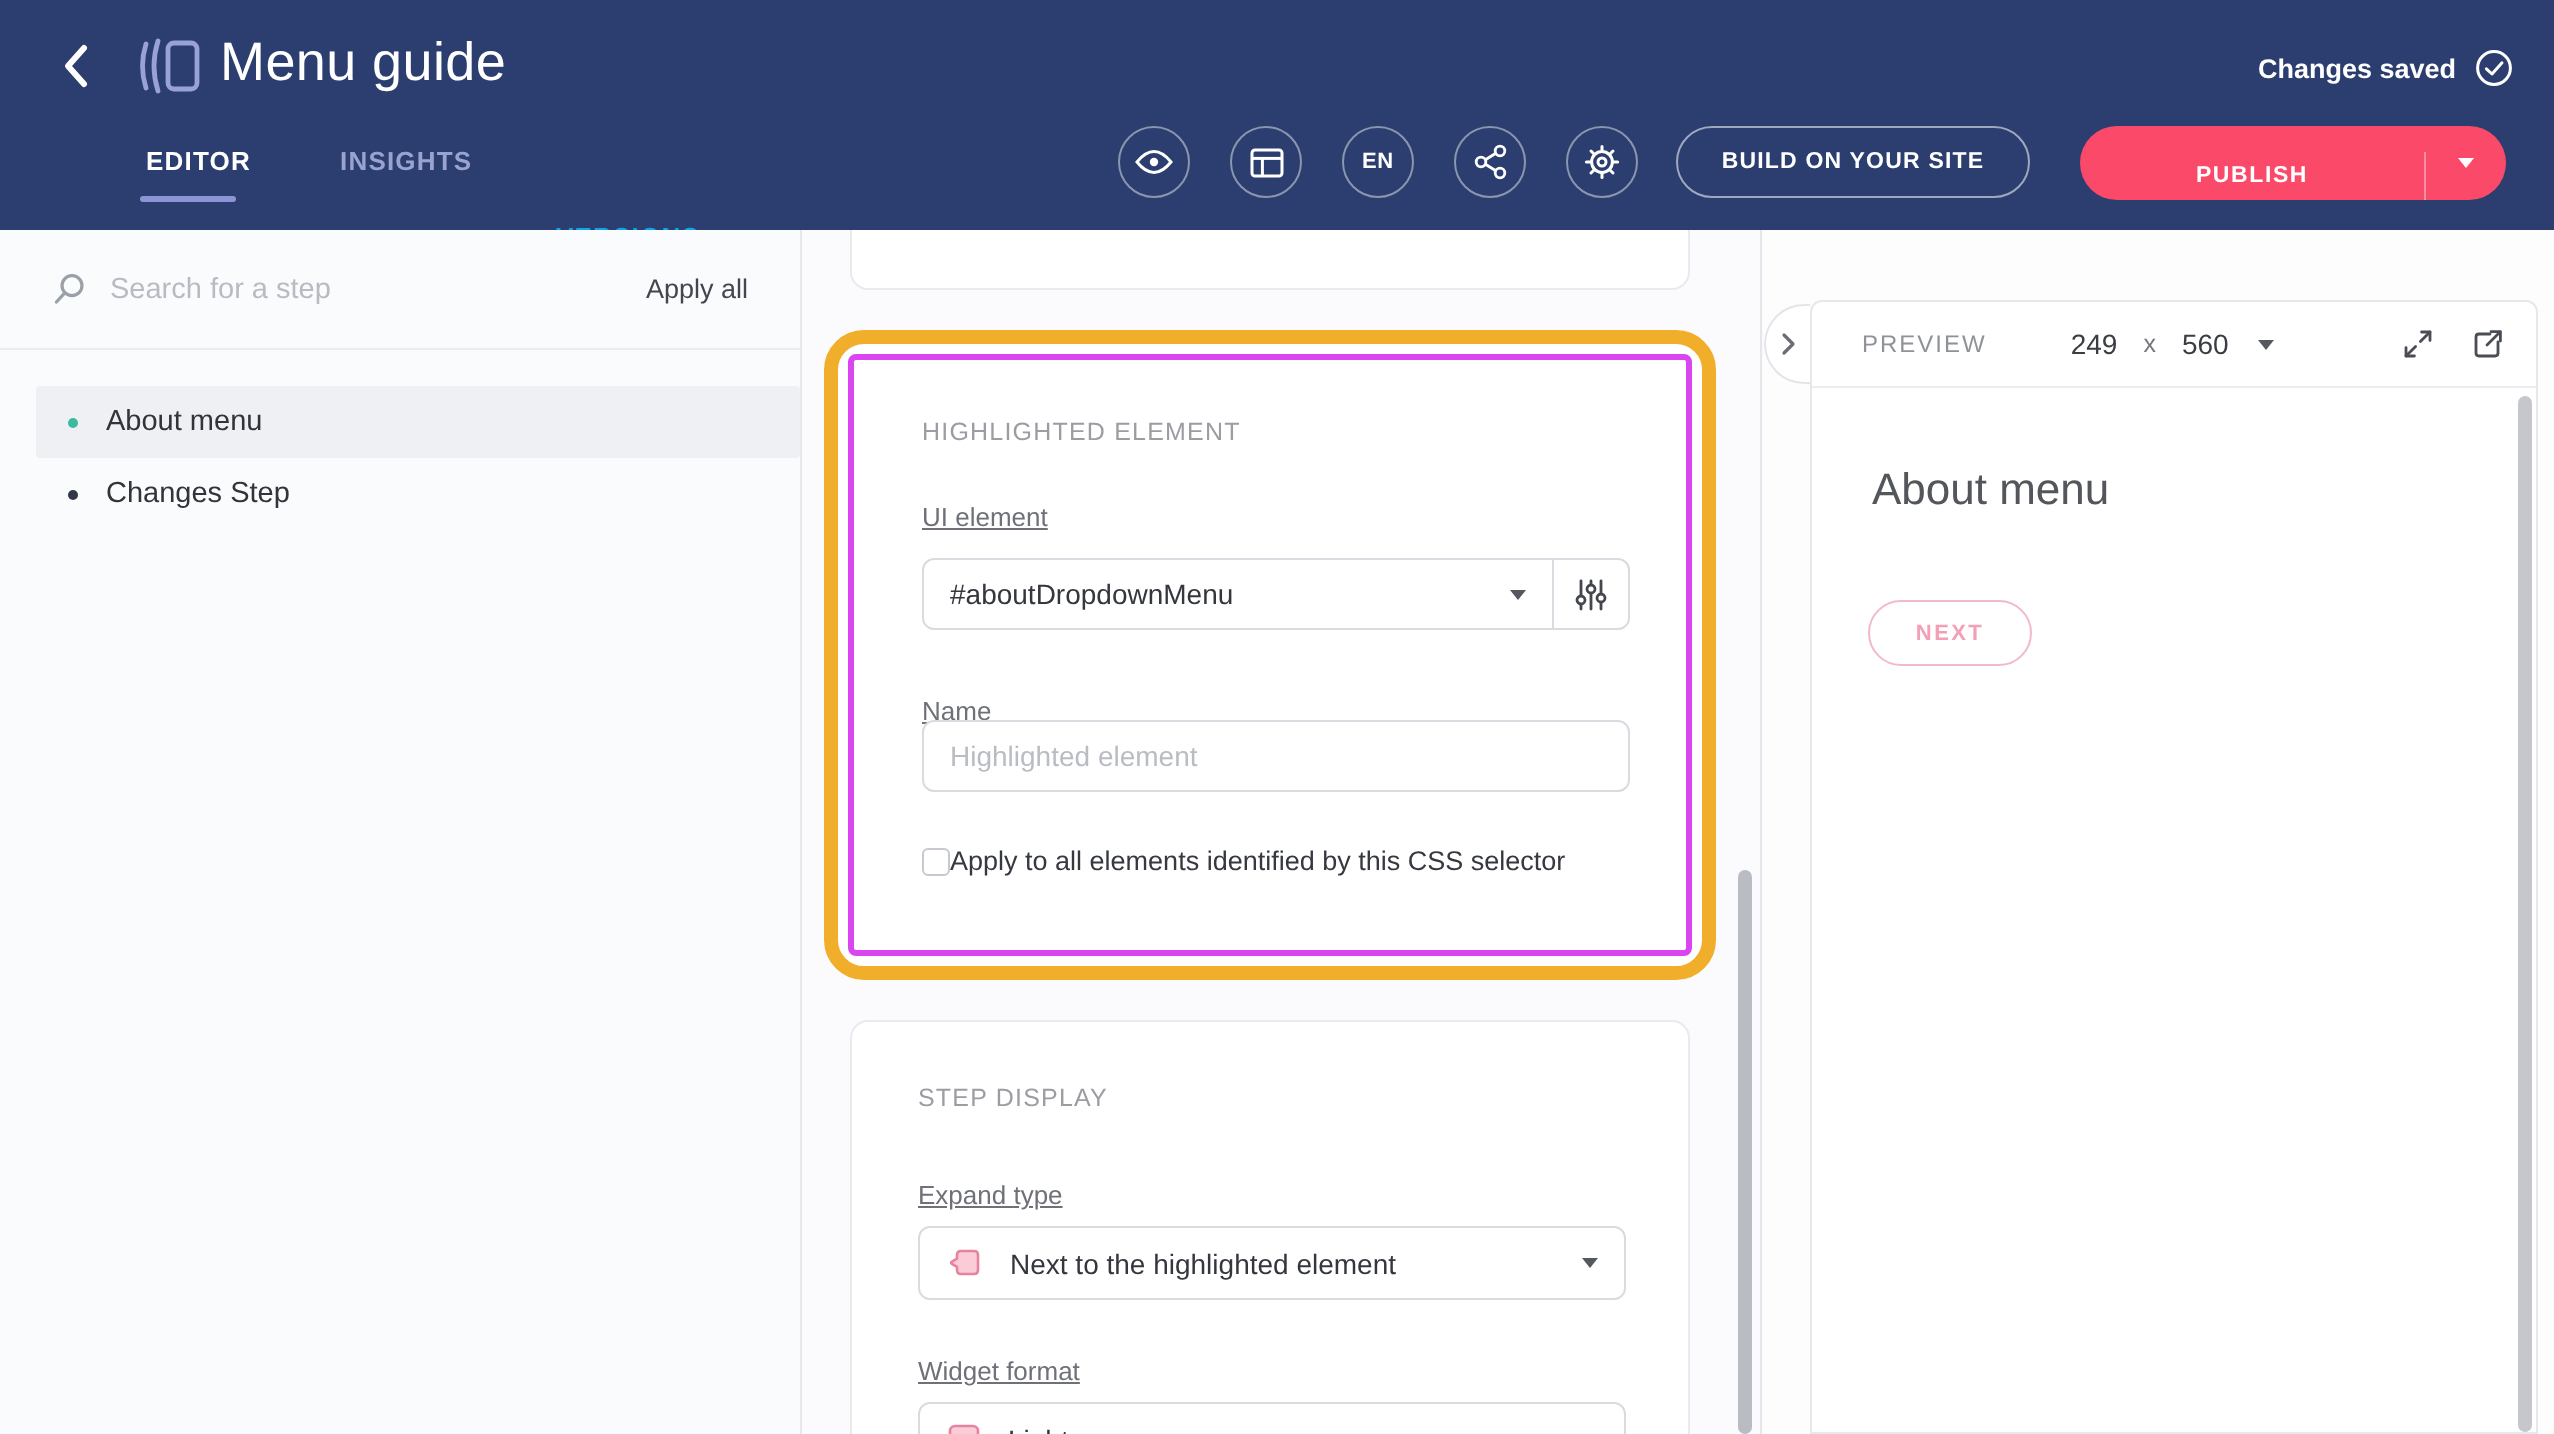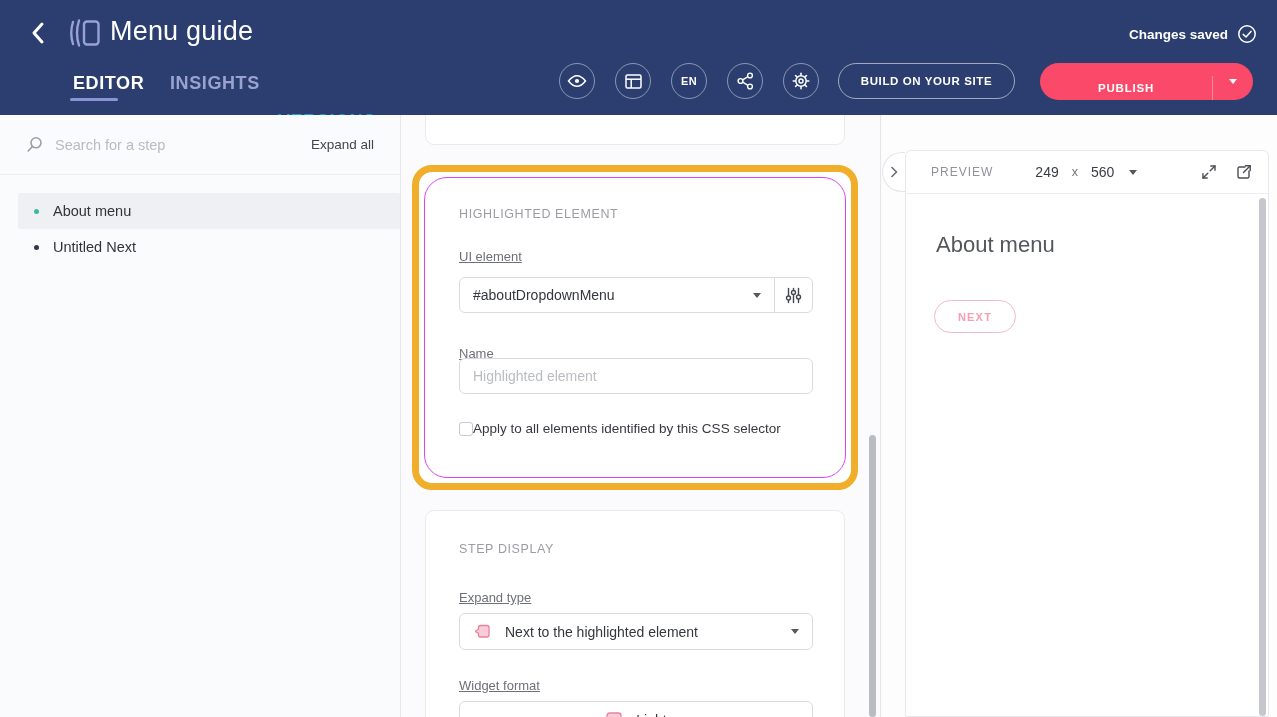"EDITOR" .tab { font-size: 18px -> 13px }
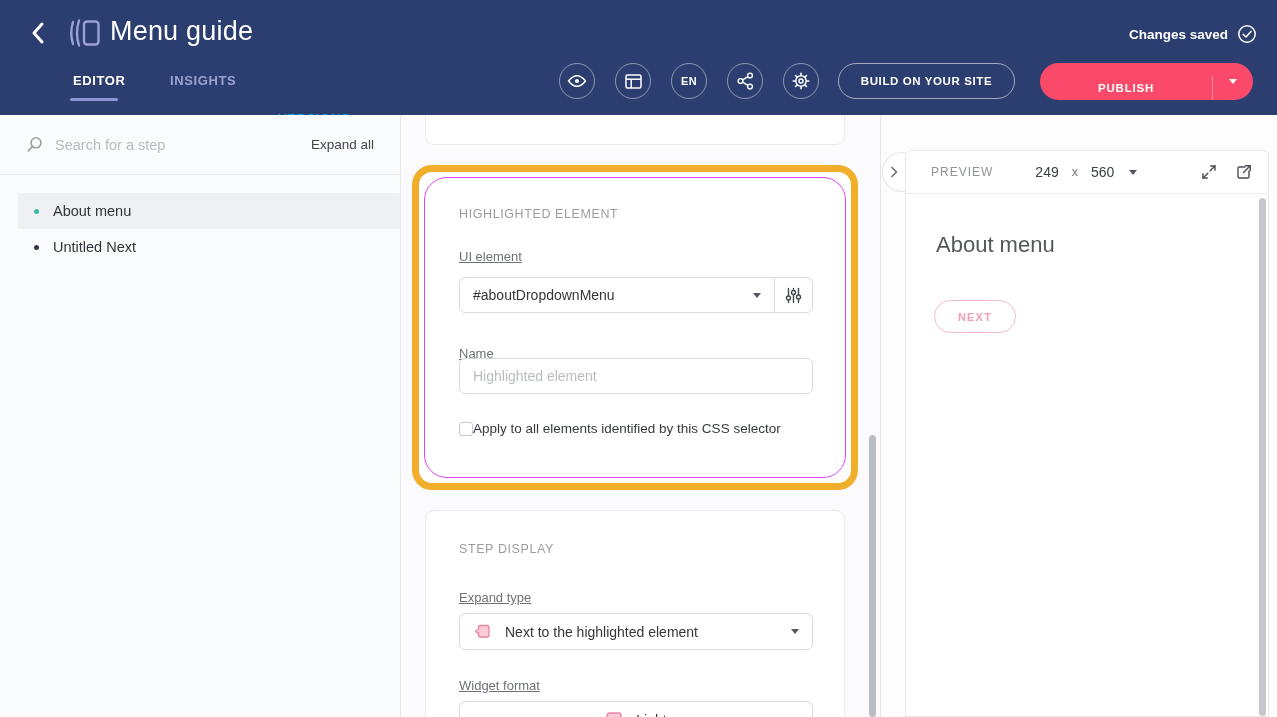"Expand all" span.expand-all { text: Expand -> Apply }
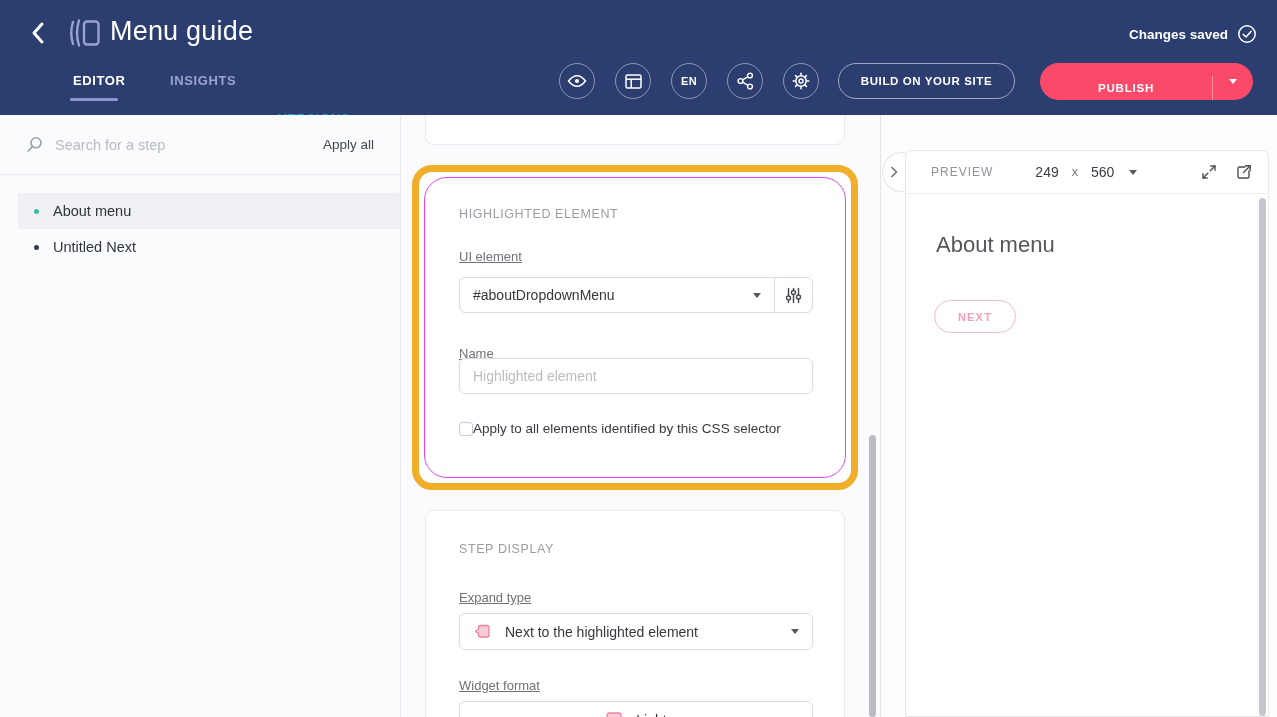"HIGHLIGHTED ELEMENT" .inner-card { border: 1px solid #d946ef -> 3px solid #d946ef; border-radius: 23px -> 4px }
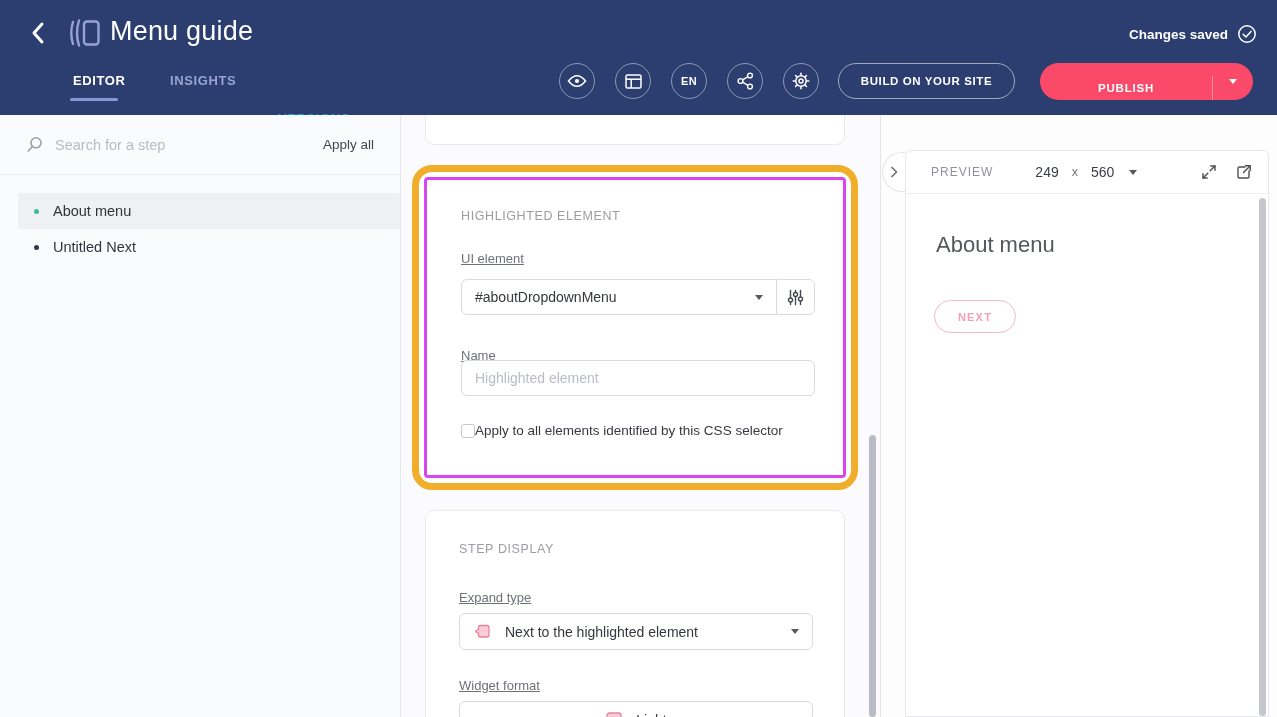"Untitled Next" span.step-label { text: Untitled Next -> Changes Step }
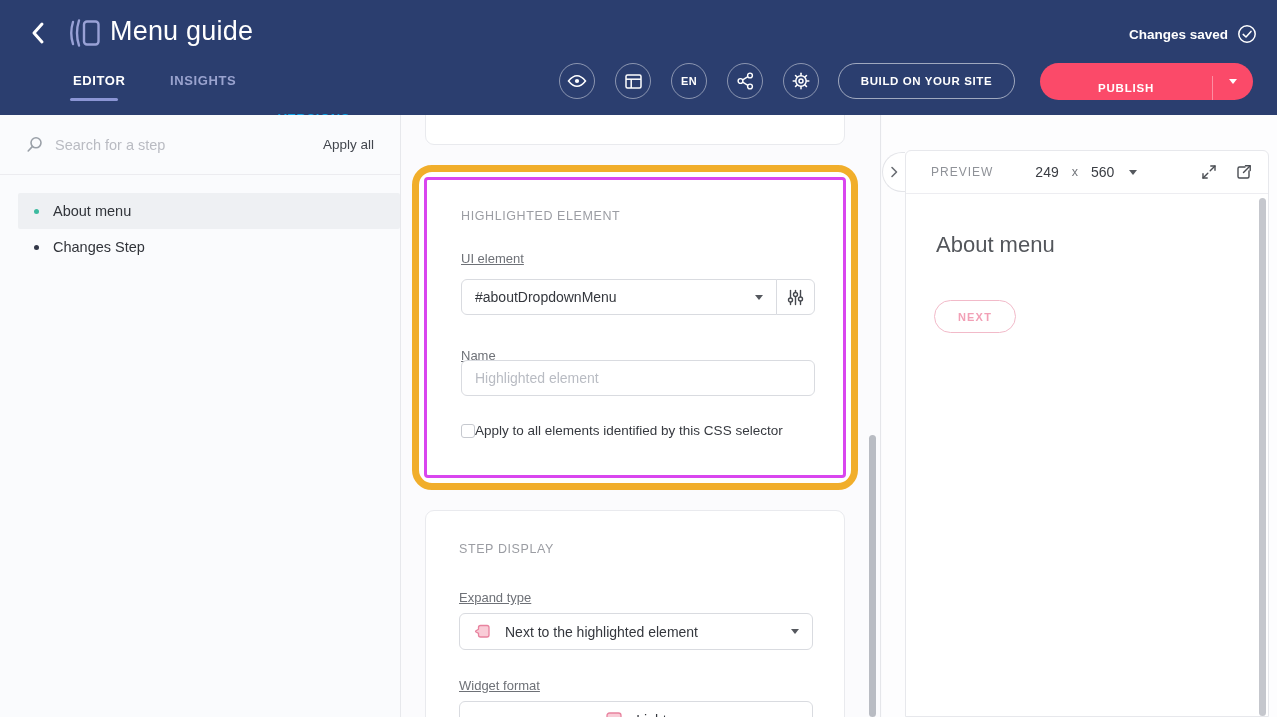"Next to the highlighted element" .widget-select { justify-content: center -> none }
